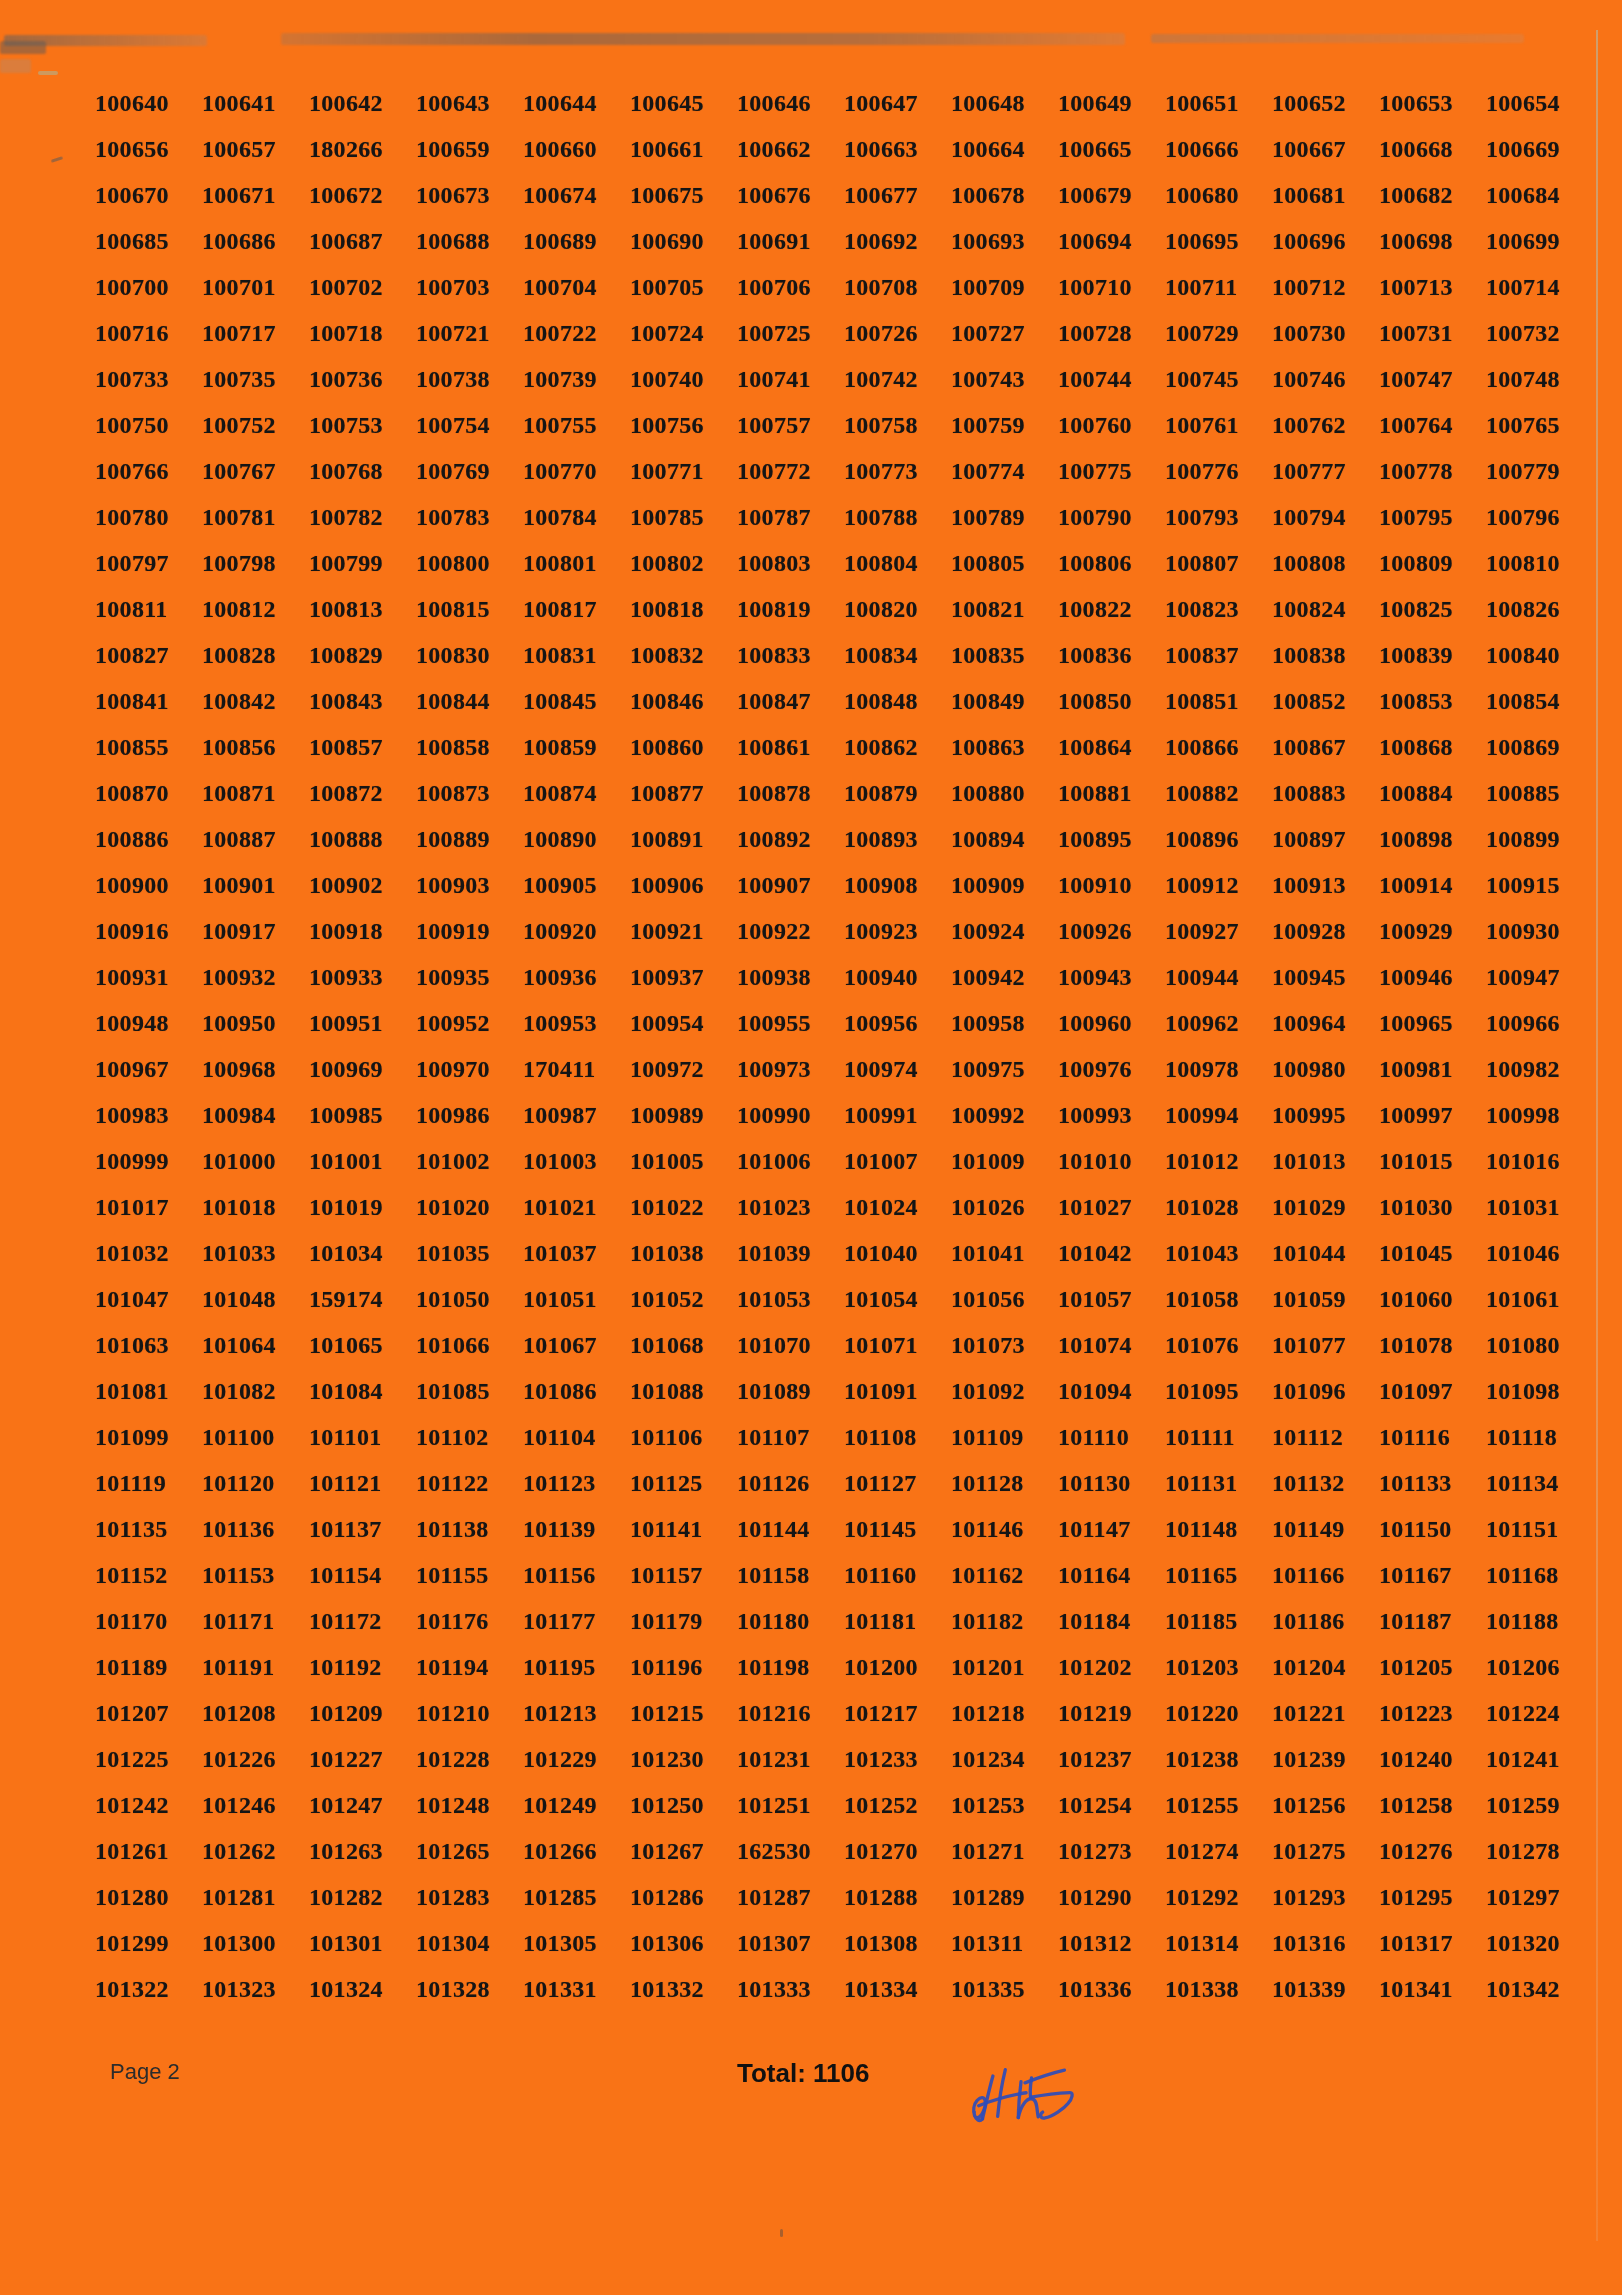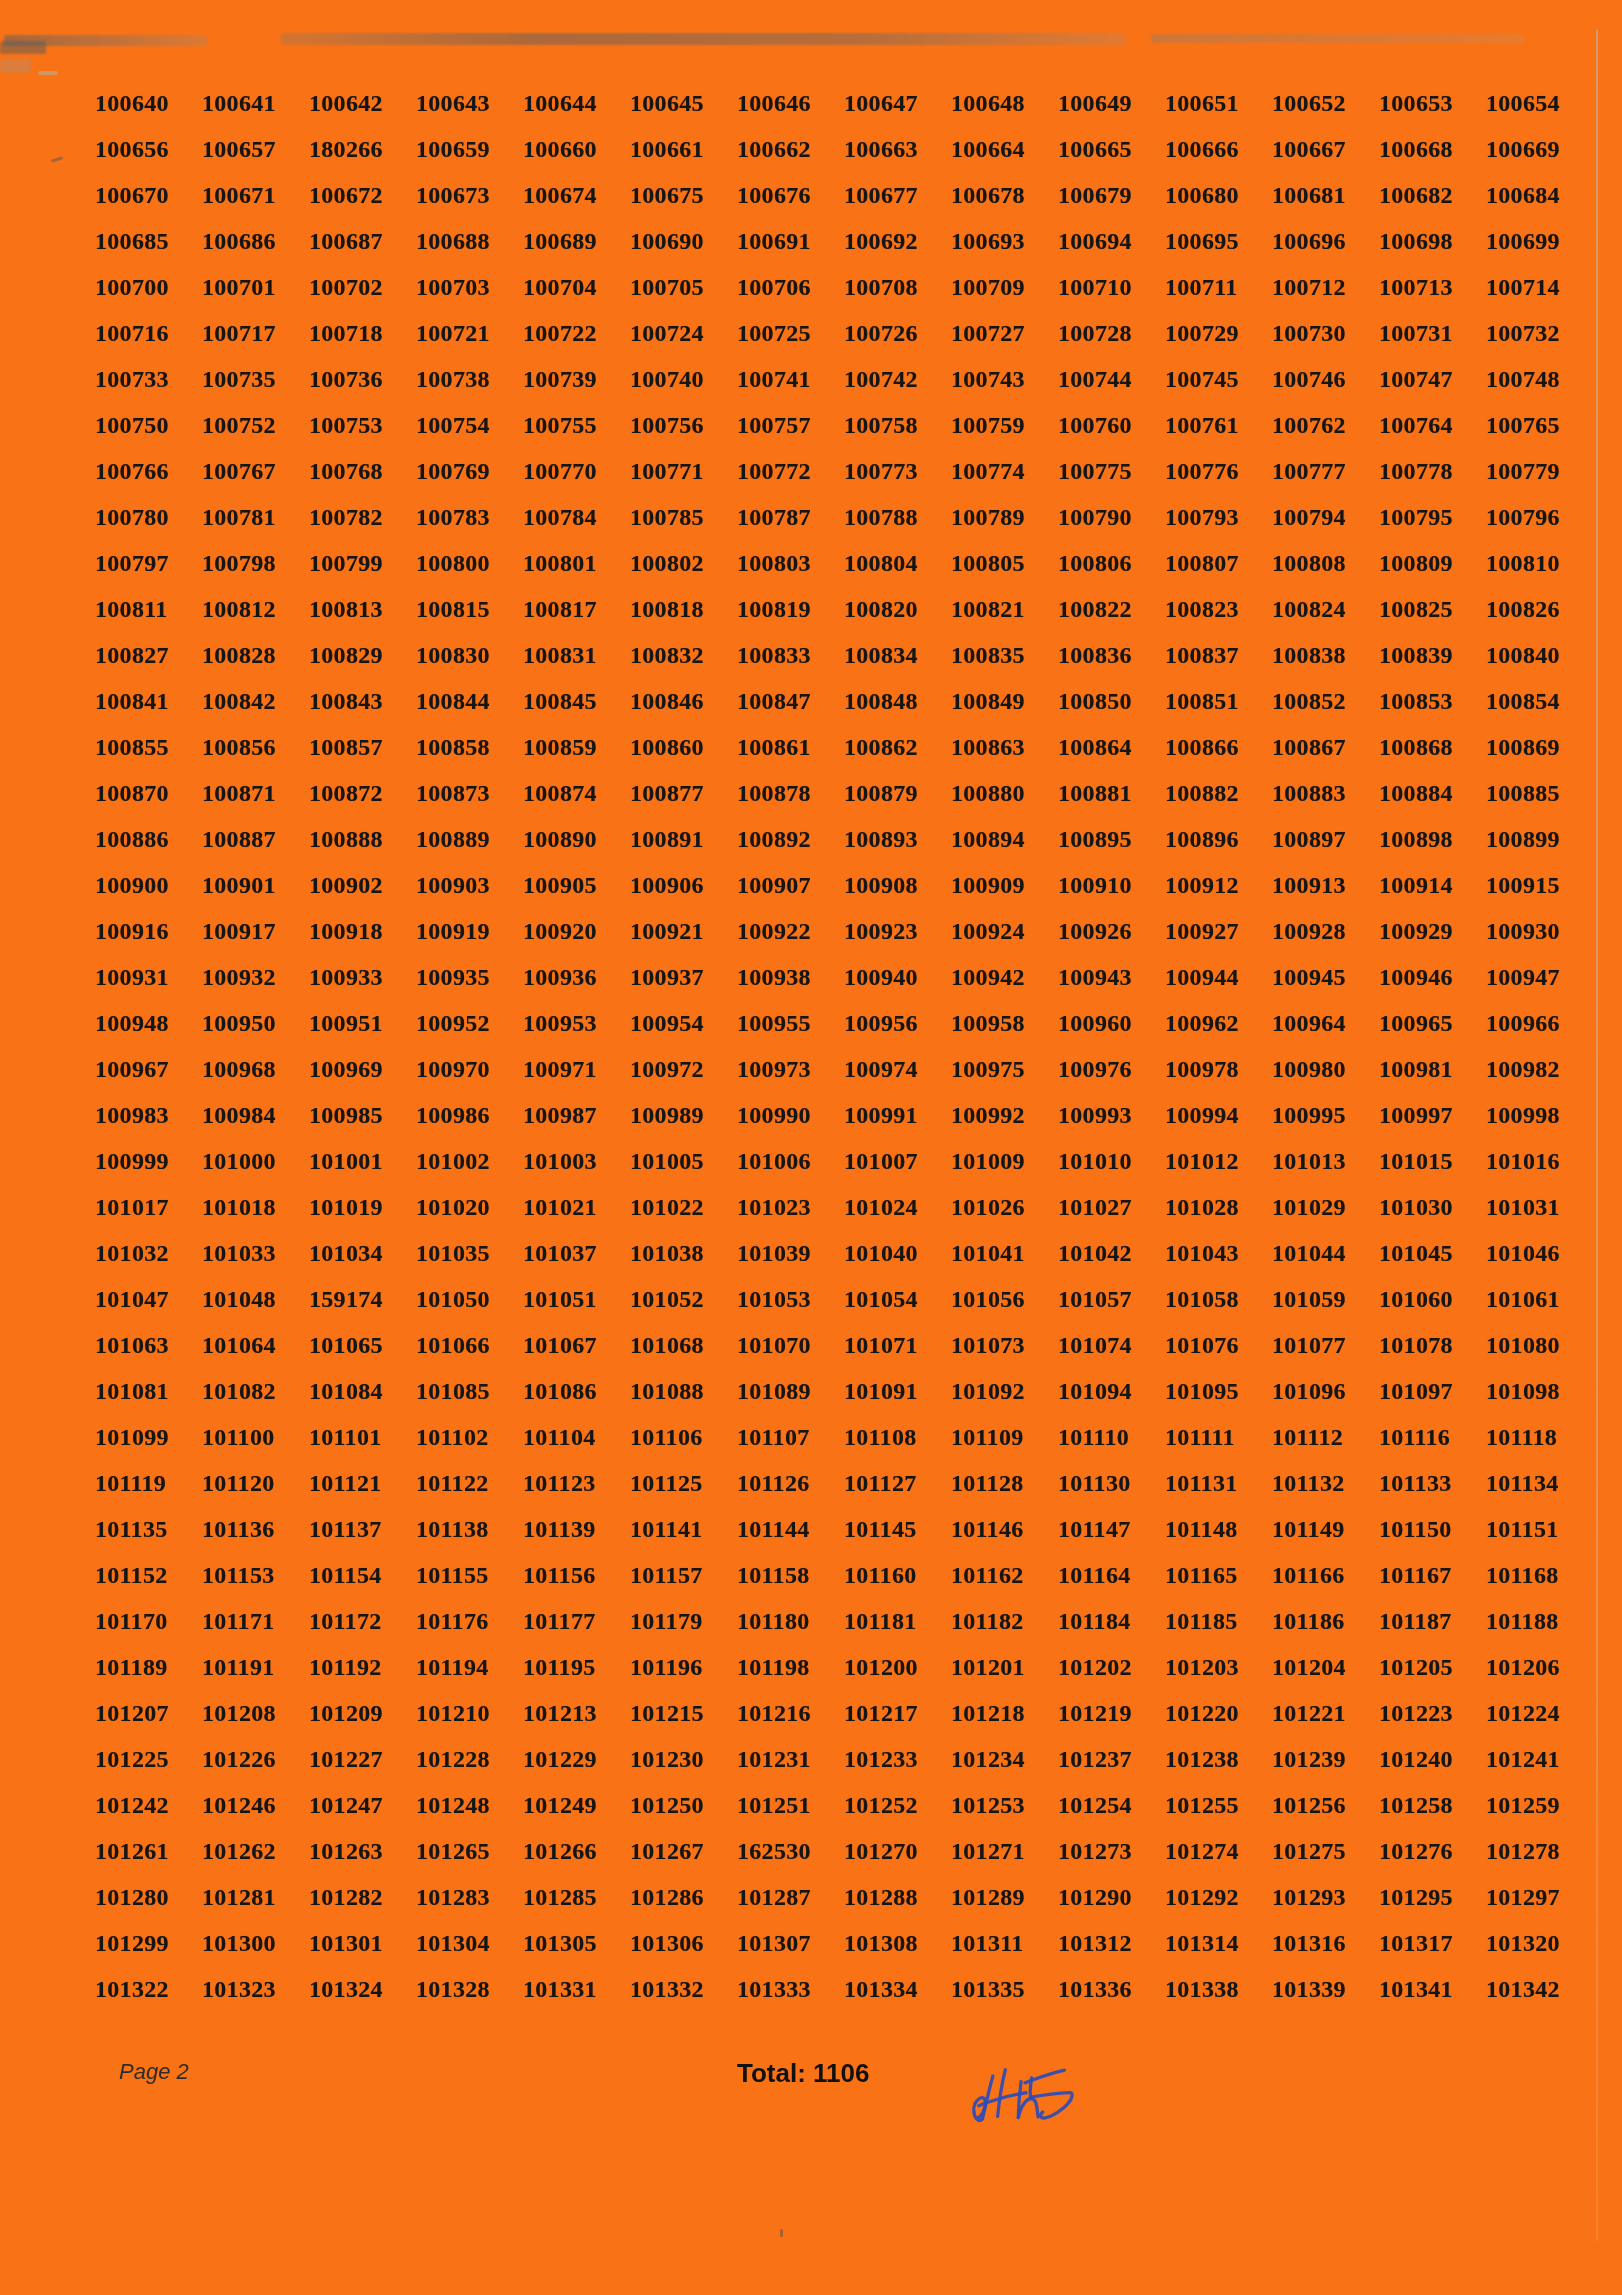"100971" span.num { text: 100971 -> 170411 }
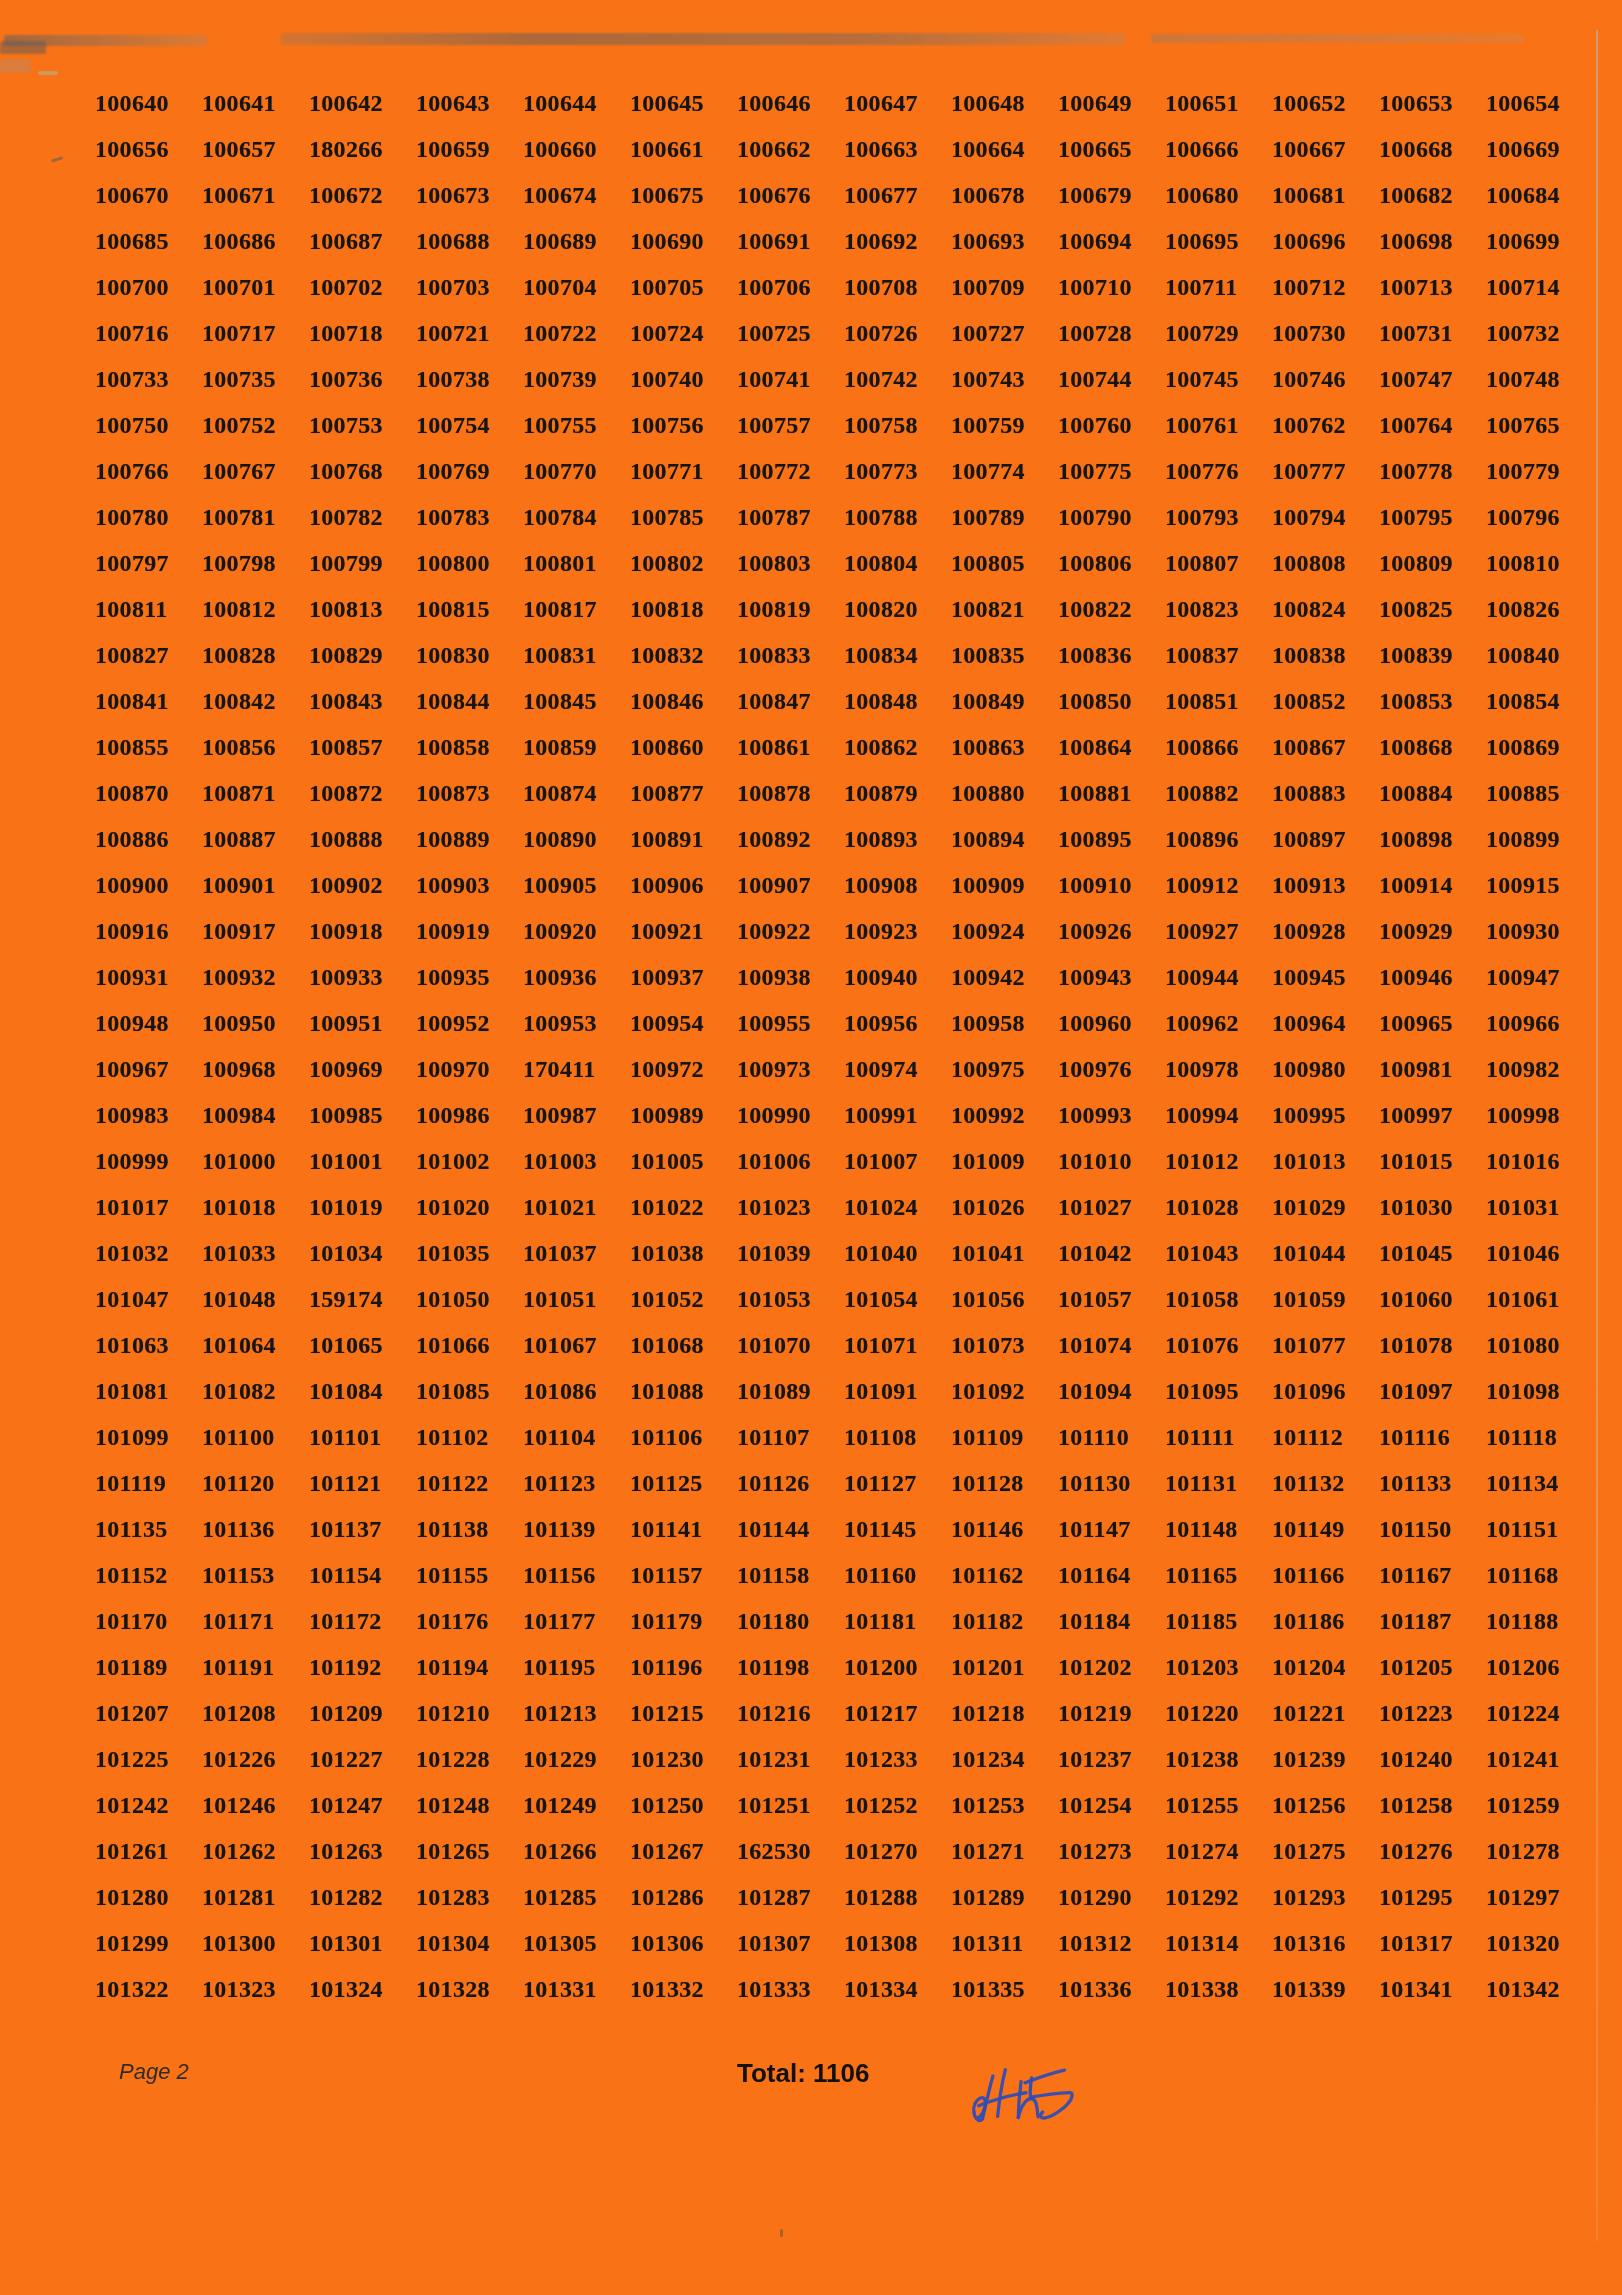"Page 2" .footer-page { font-style: italic -> none; left: 119px -> 110px }
